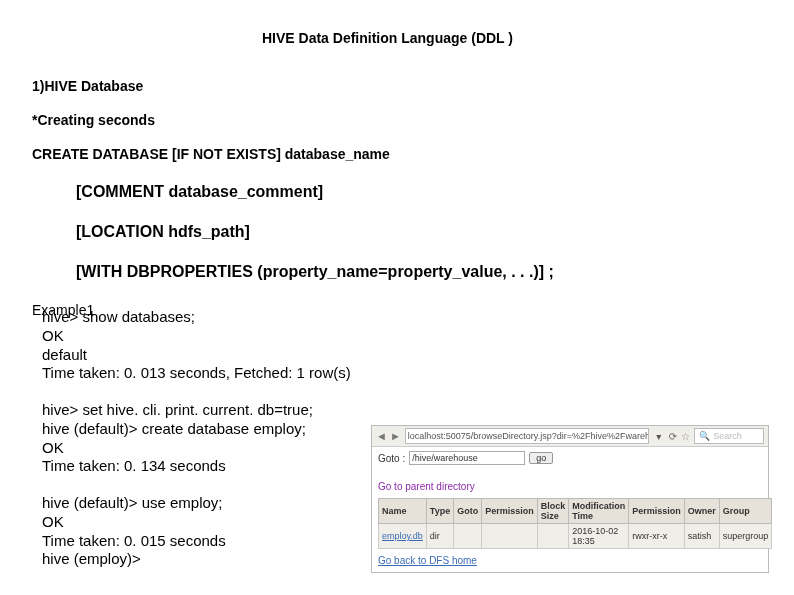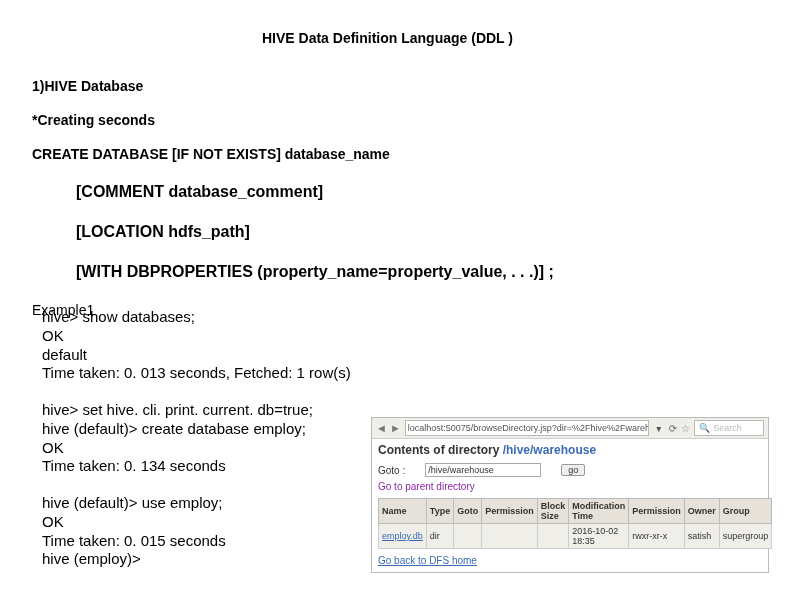"Contents of directory /hive/warehouse" div.dir-title { html: <div> <span>Contents of directory </span><span>/hive/warehouse</span> </div> -> none }
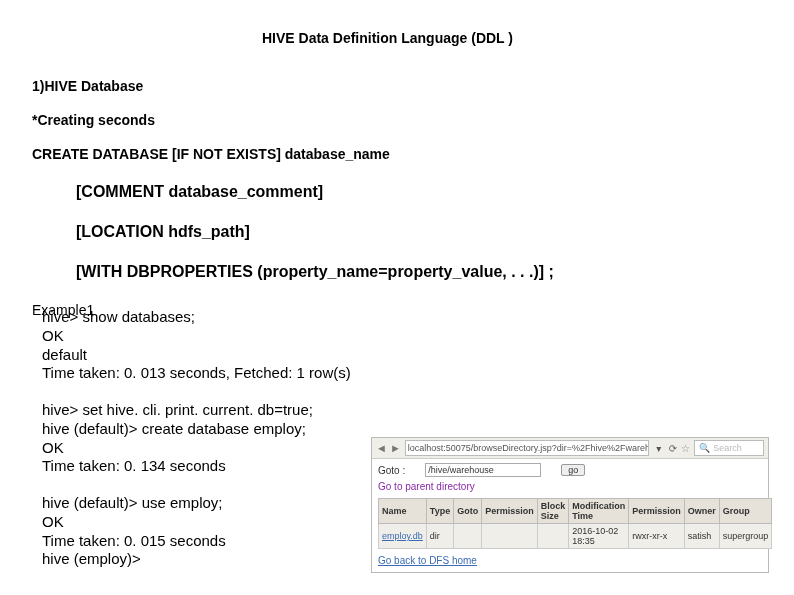"Goto :" .goto-row { gap: 20px -> 4px; margin-bottom: 4px -> 16px }
